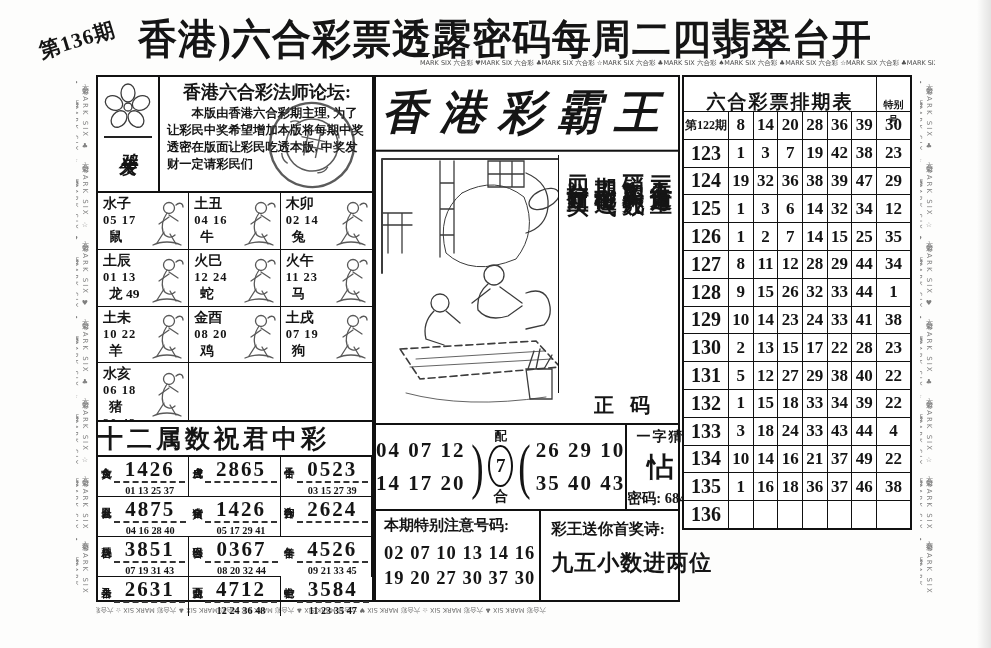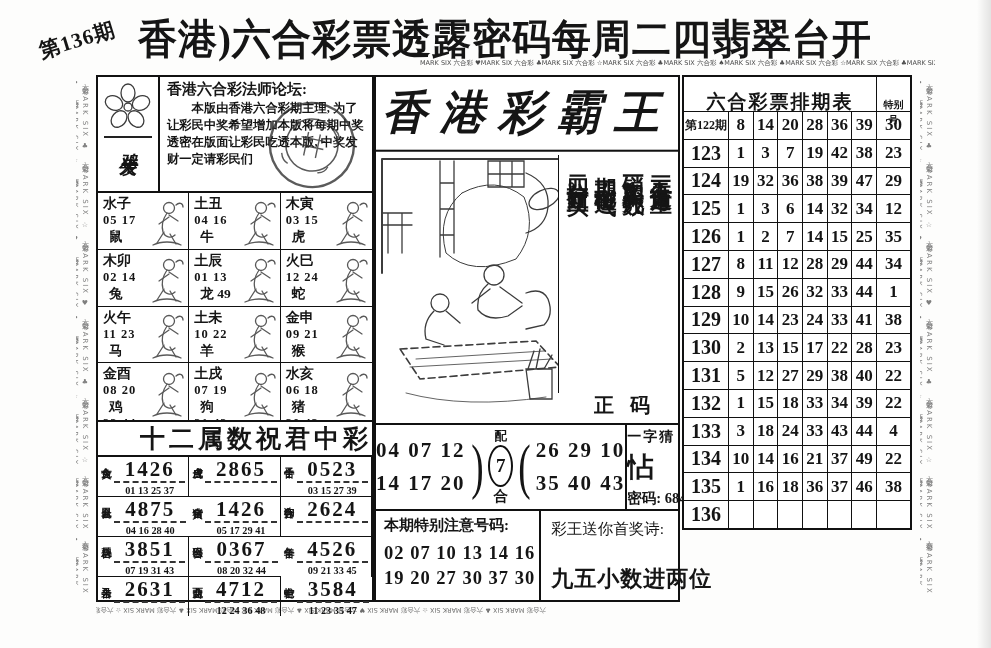"香港六合彩法师论坛:" .forum-heading { font-size: 15px -> 18px; text-align: none -> center }
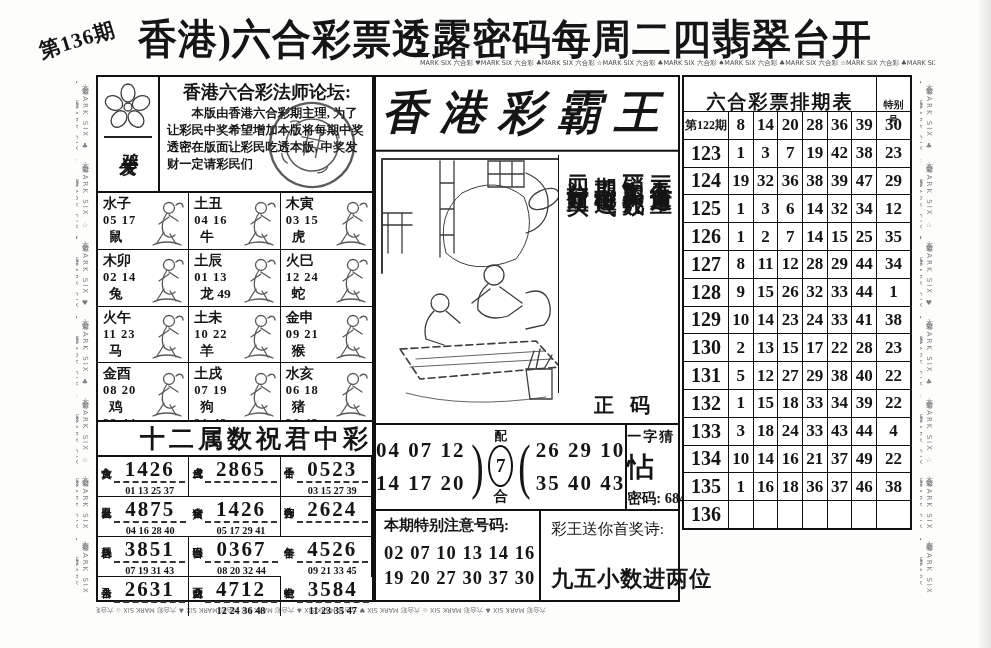"木寅" div.z-cell { html: <div> <div>木寅</div> <div>03 15</div> <div>虎</div> <div>27 39</div> <svg> <g> <circle></circle> <path></path> <path></path> <path></path> <path></path> <path></path> </g> </svg> </div> -> none }
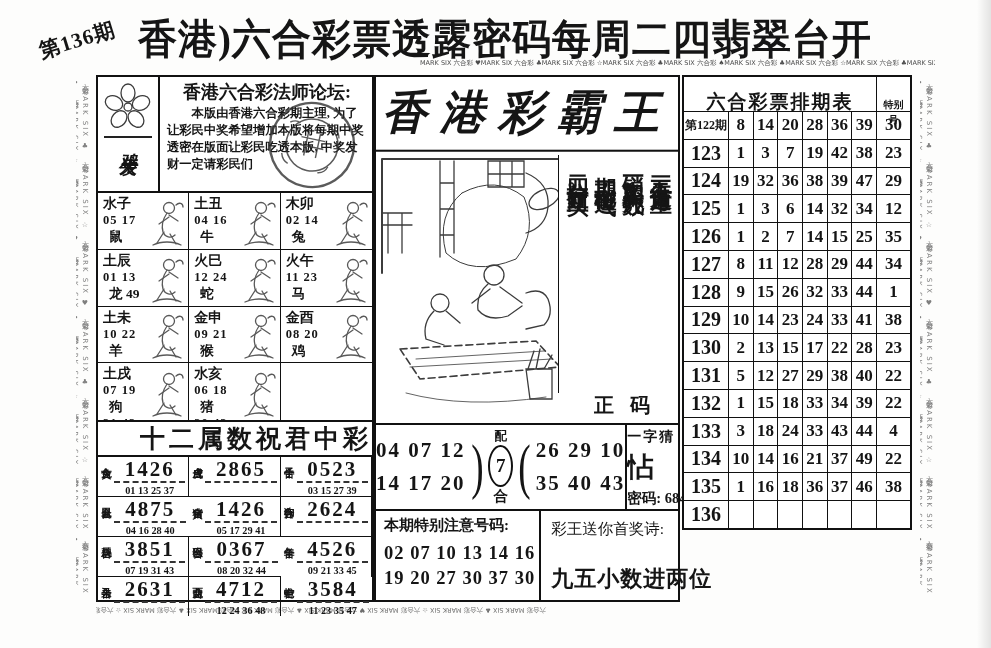"金申" div.z-cell { html: <div> <div>金申</div> <div>09 21</div> <div>猴</div> <div>33 45</div> <svg> <g> <circle></circle> <path></path> <path></path> <path></path> <path></path> <path></path> </g> </svg> </div> -> none }
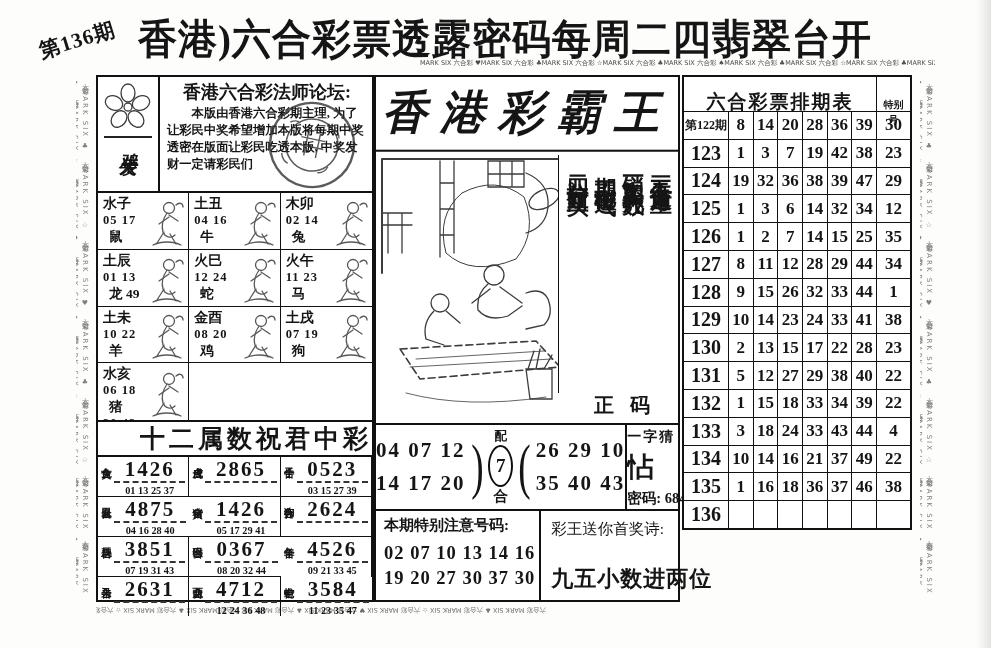"十二属数" .twelve-header { justify-content: flex-end -> flex-start }
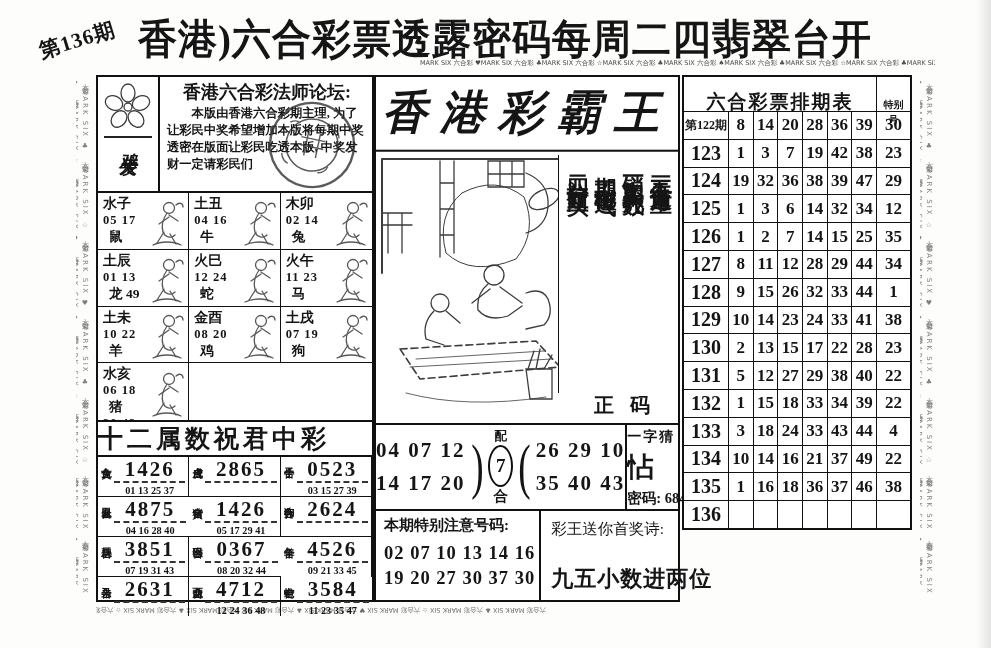"一字猜" .riddle { text-align: none -> center }
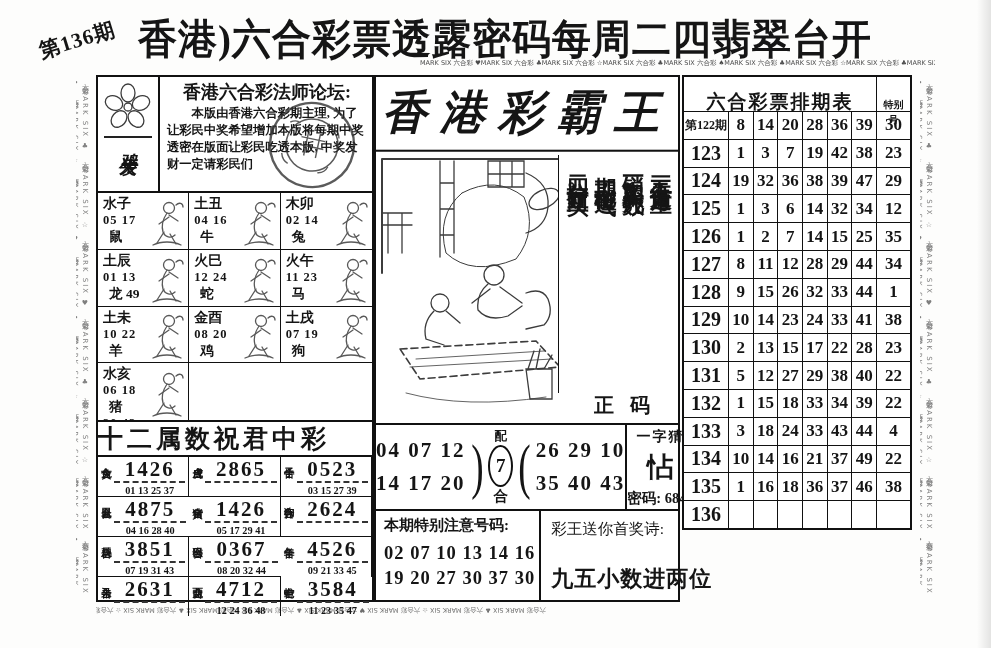"彩王送你首奖诗:" .poem-label { font-weight: 400 -> 700; margin-bottom: 24px -> 8px }
